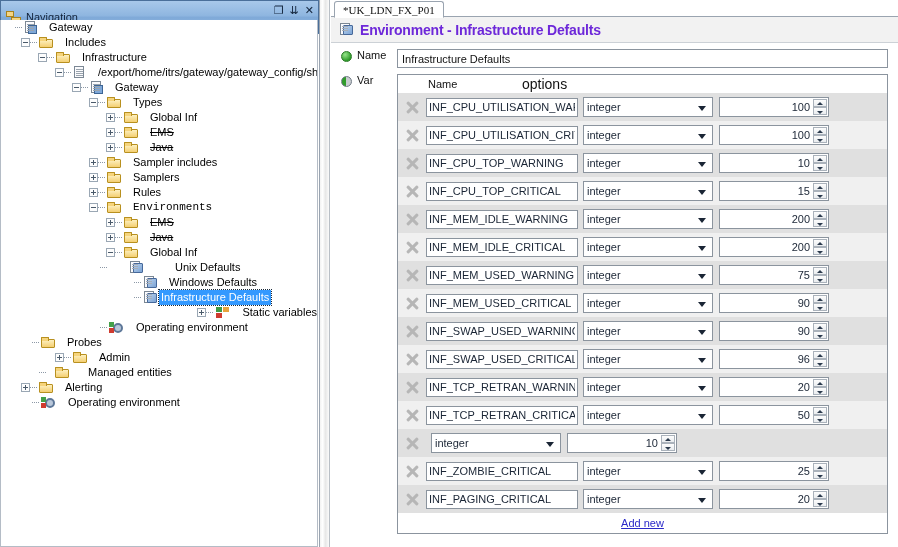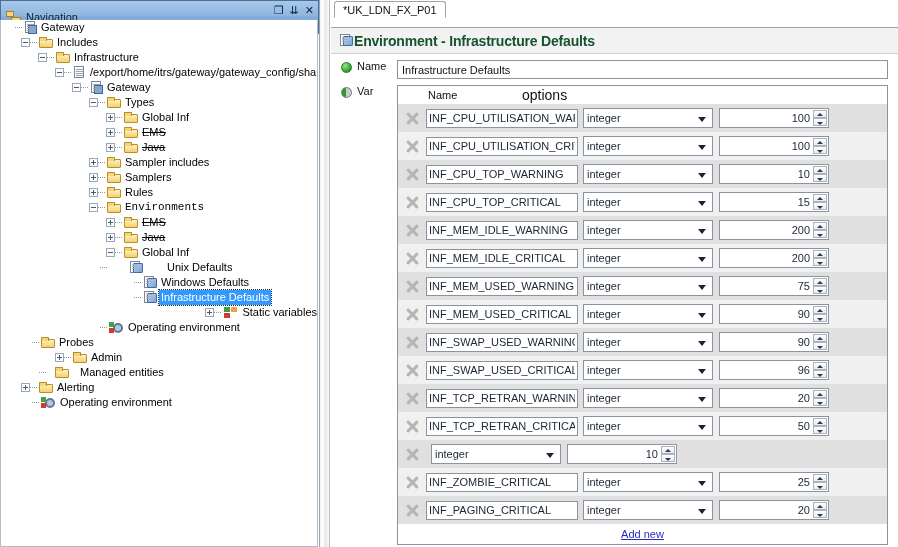"*UK_LDN_FX_P01" #tabstrip { font-family: none -> Liberation Serif, serif; height: 28px -> 17px }
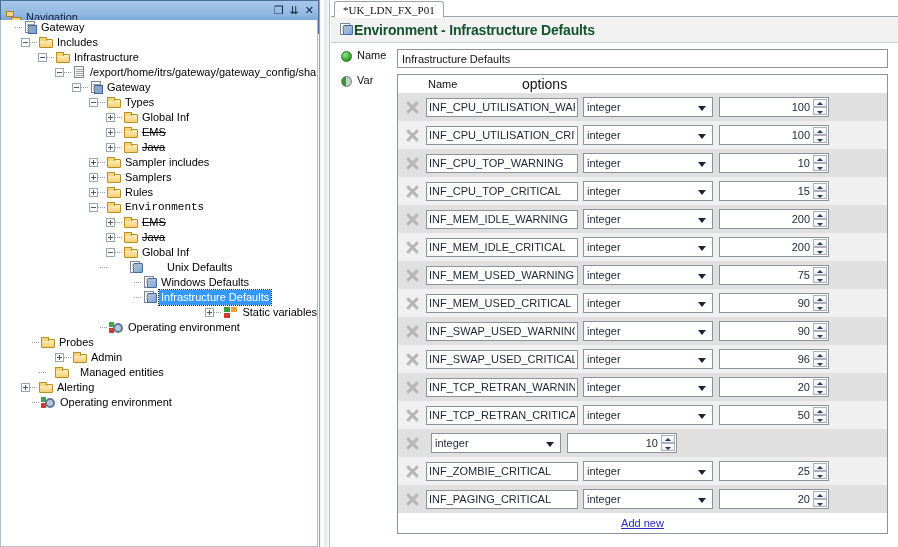"Gateway" .tlabel { margin-left: none -> 8px }
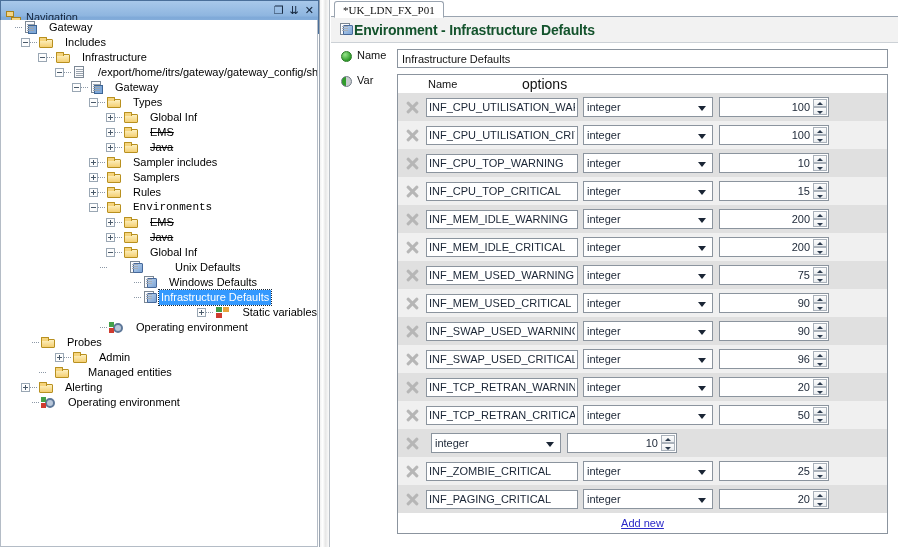"Environment - Infrastructure Defaults" #title-text { color: #14532d -> #6d28d9; margin-left: none -> 6px }
